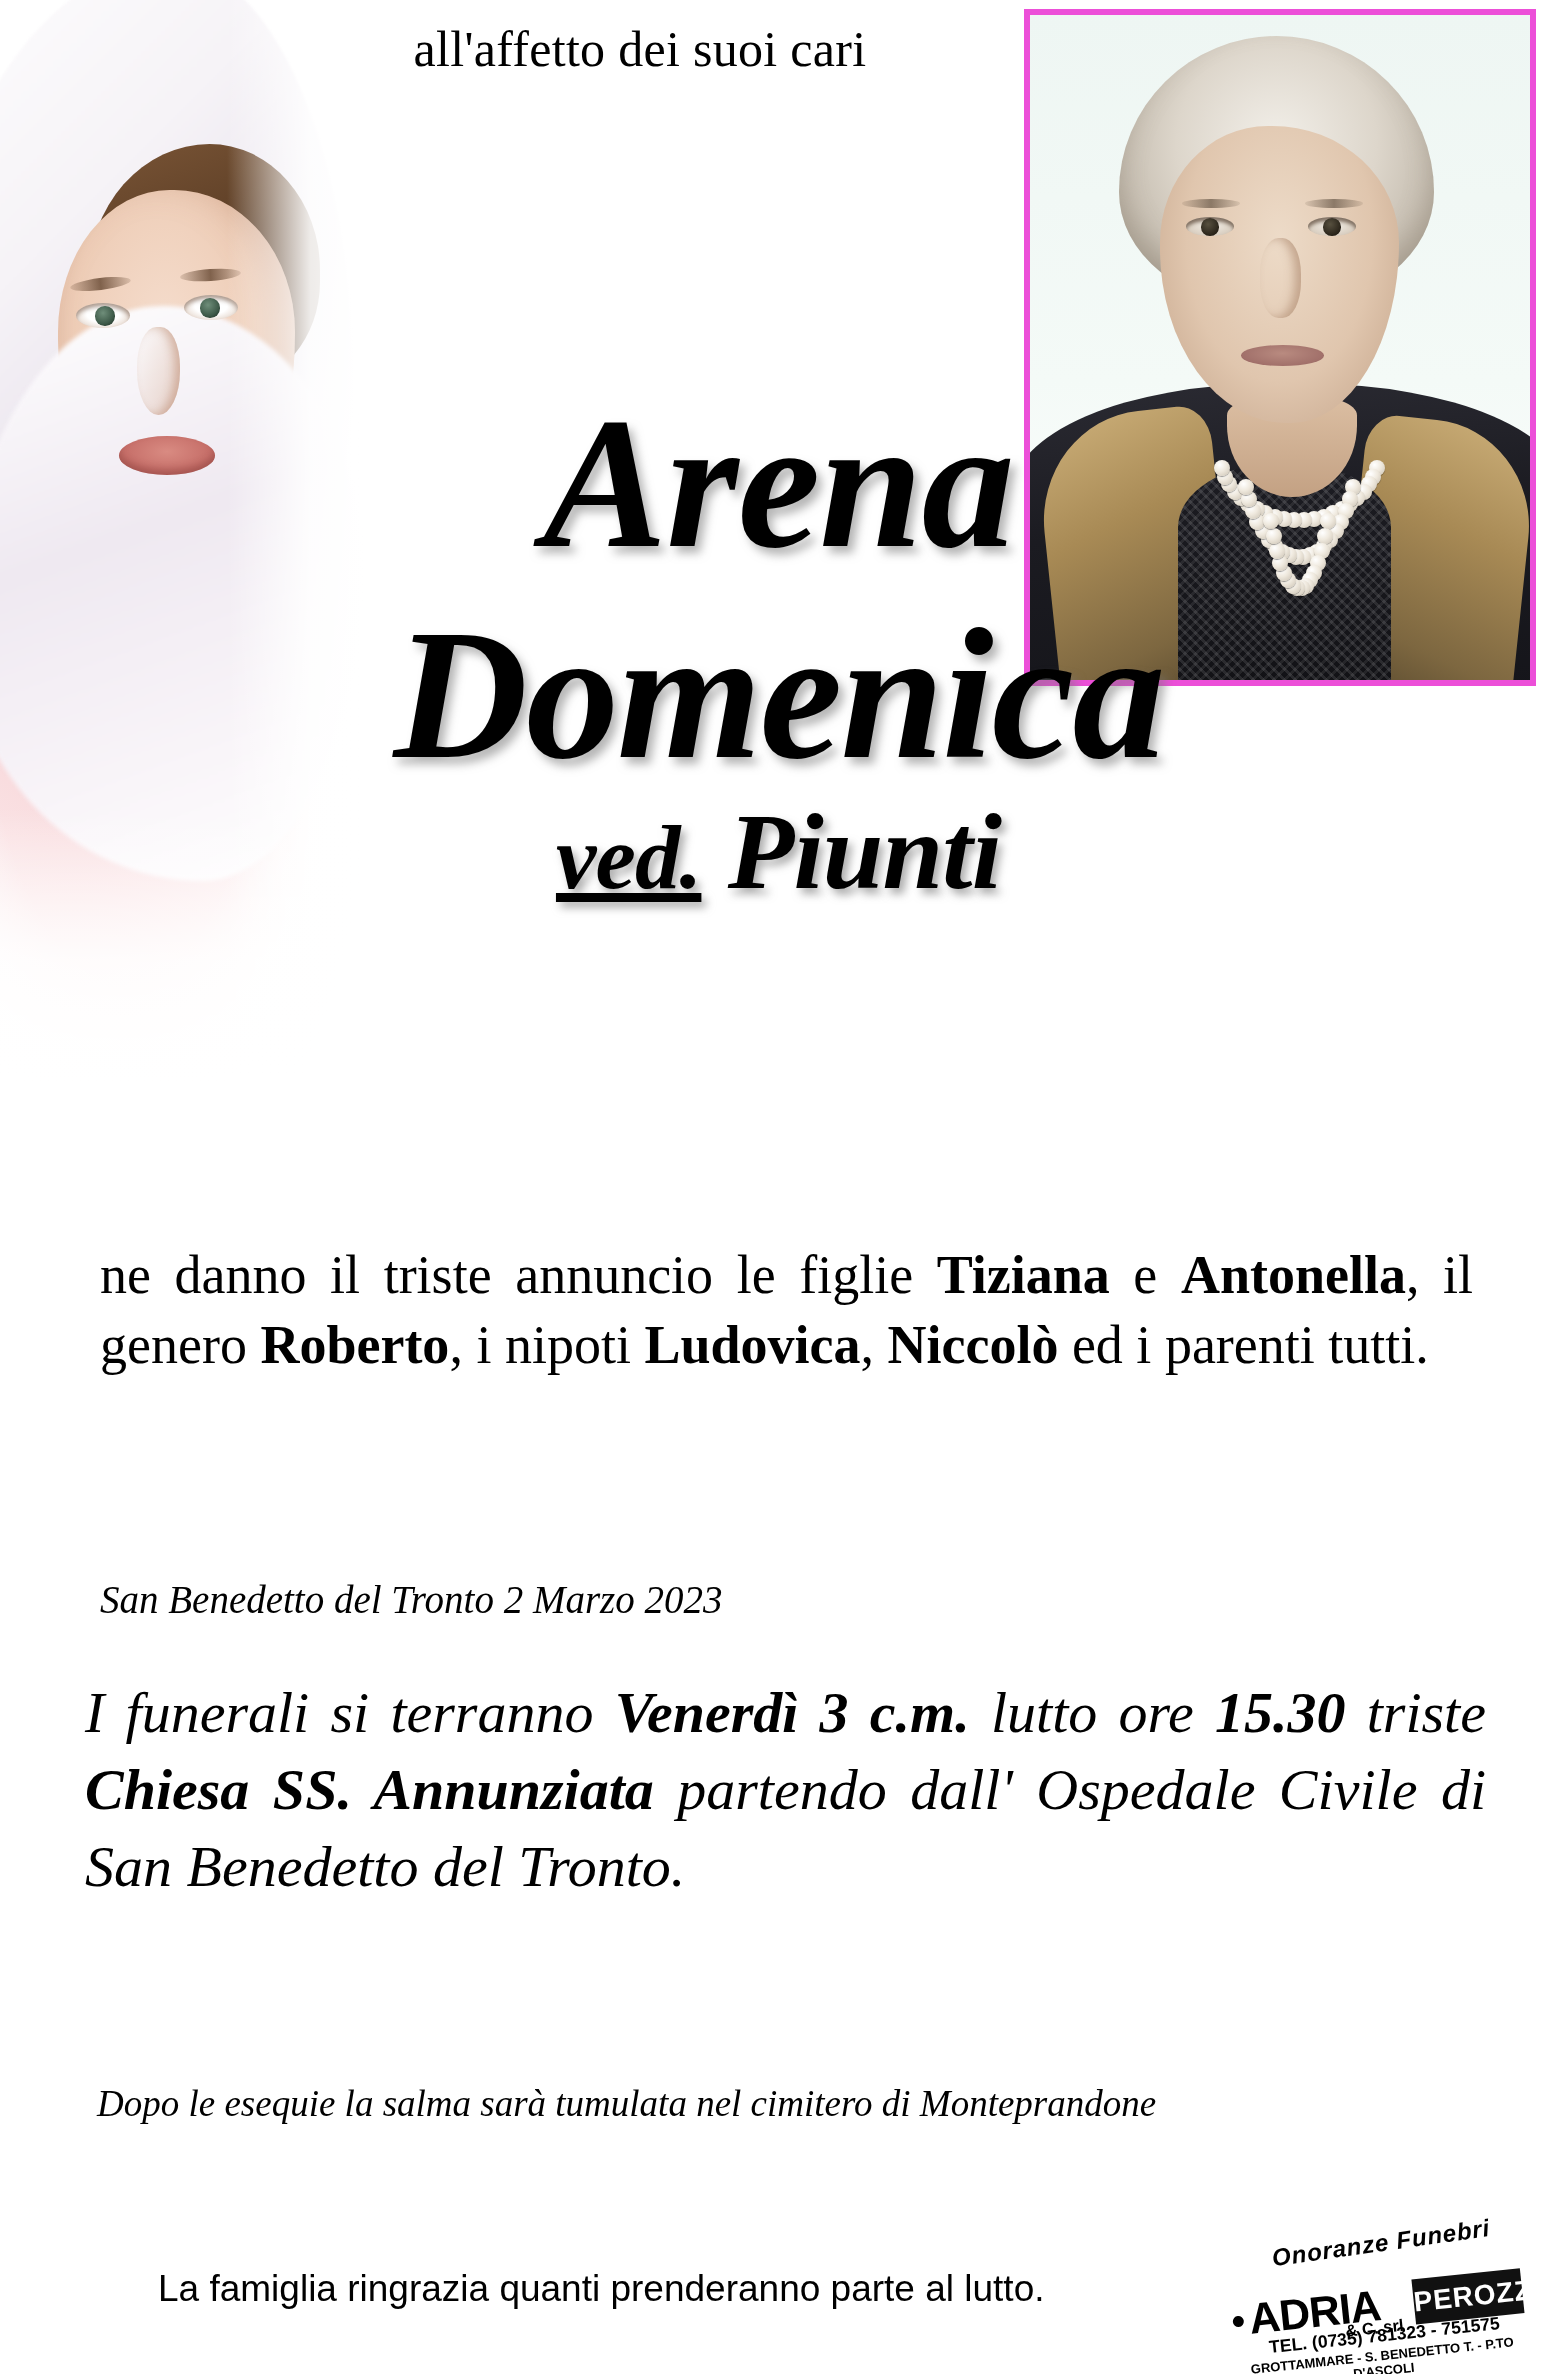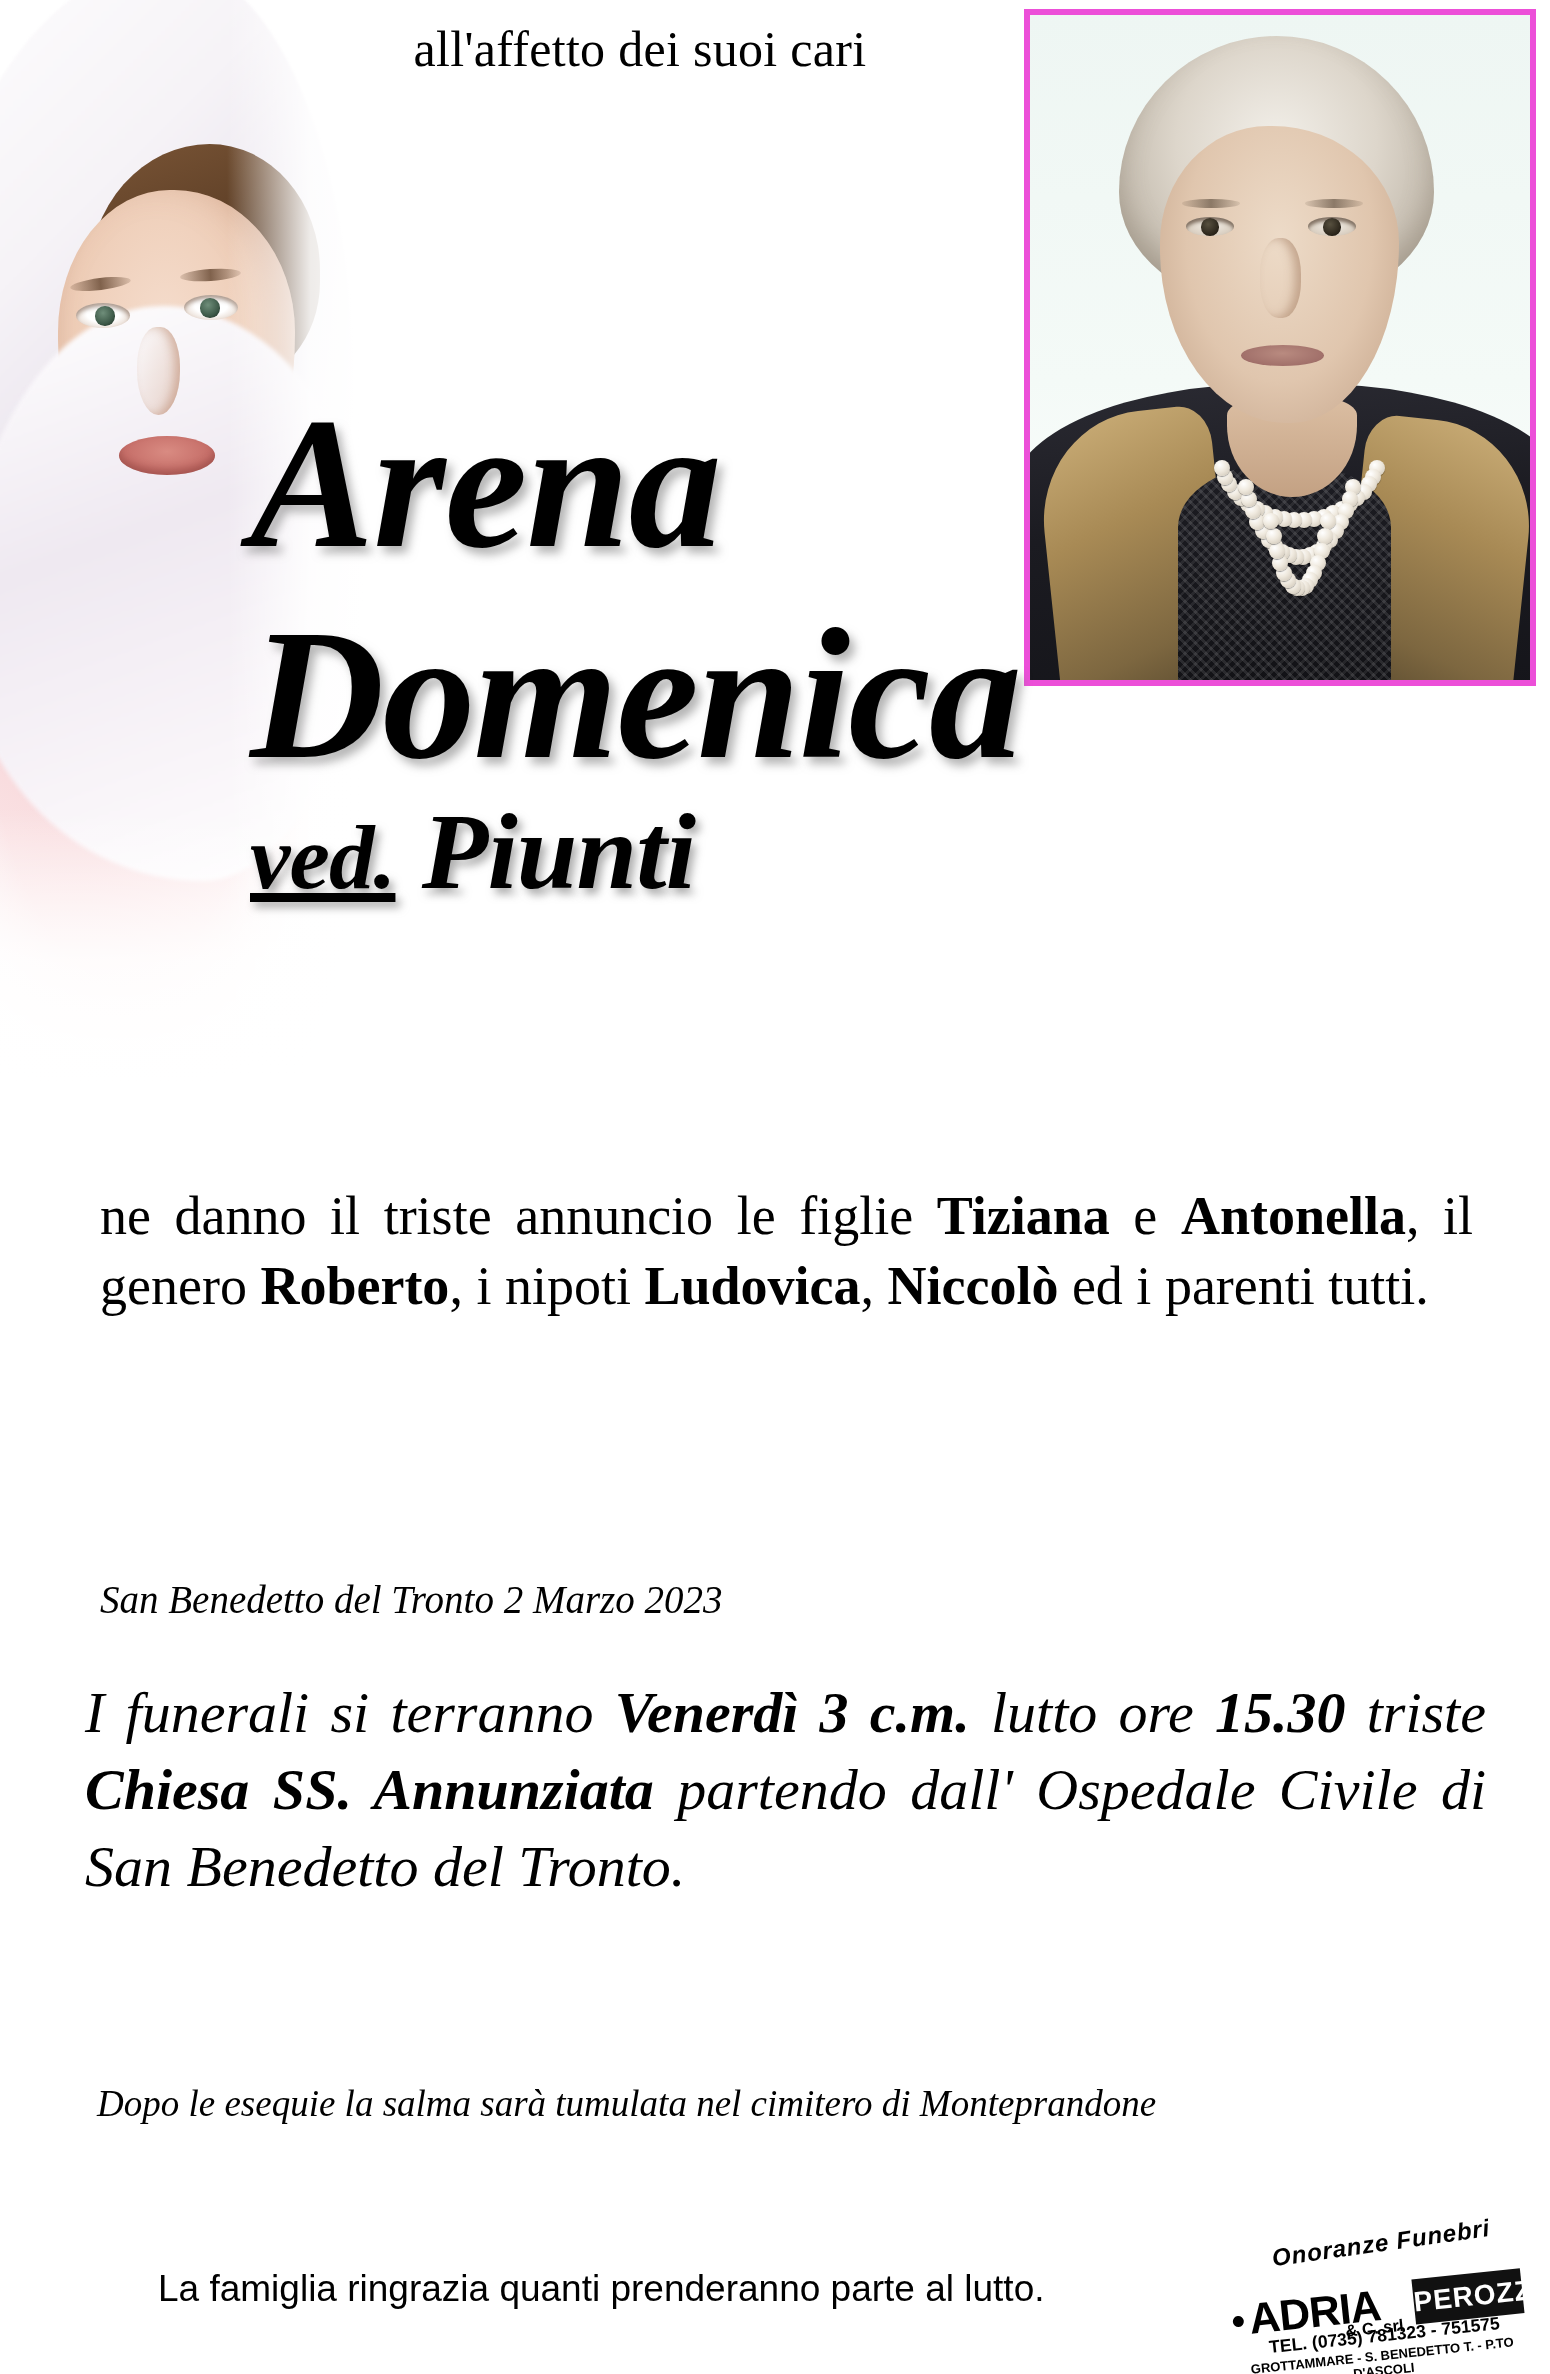"Arena" #name-block { text-align: none -> center }
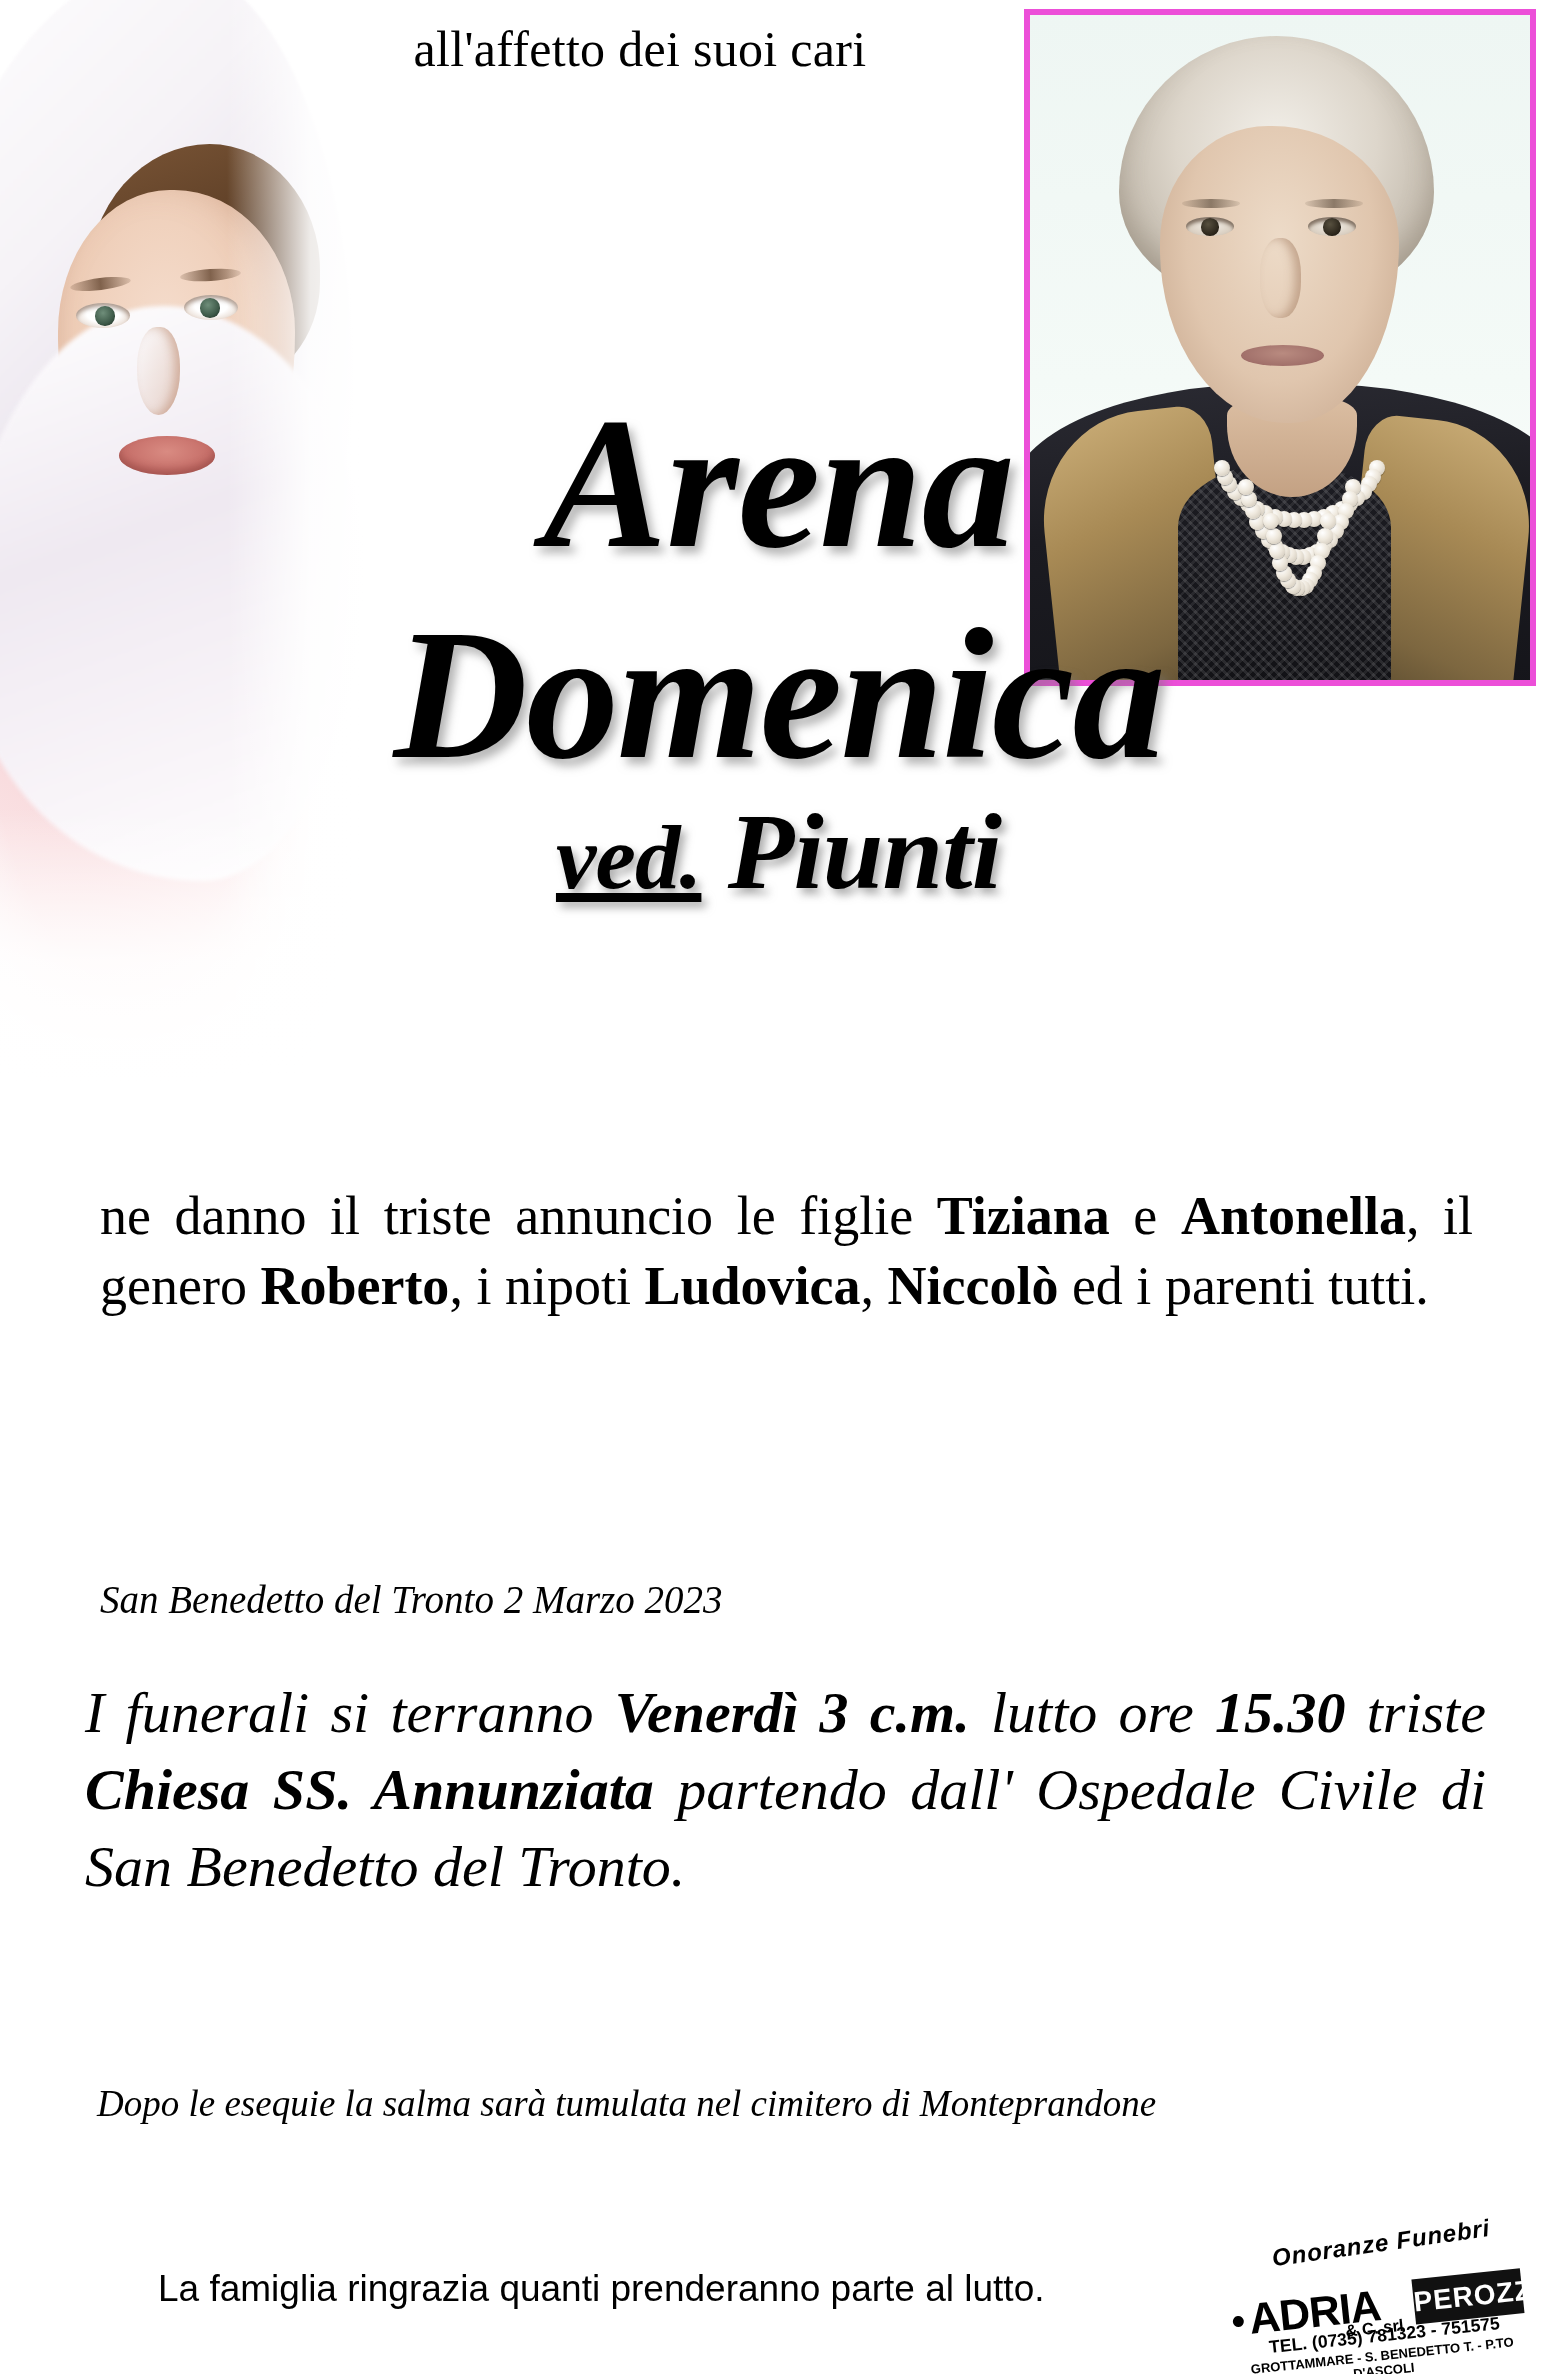"ne danno il triste annuncio" #announce { top: 1181px -> 1240px }
